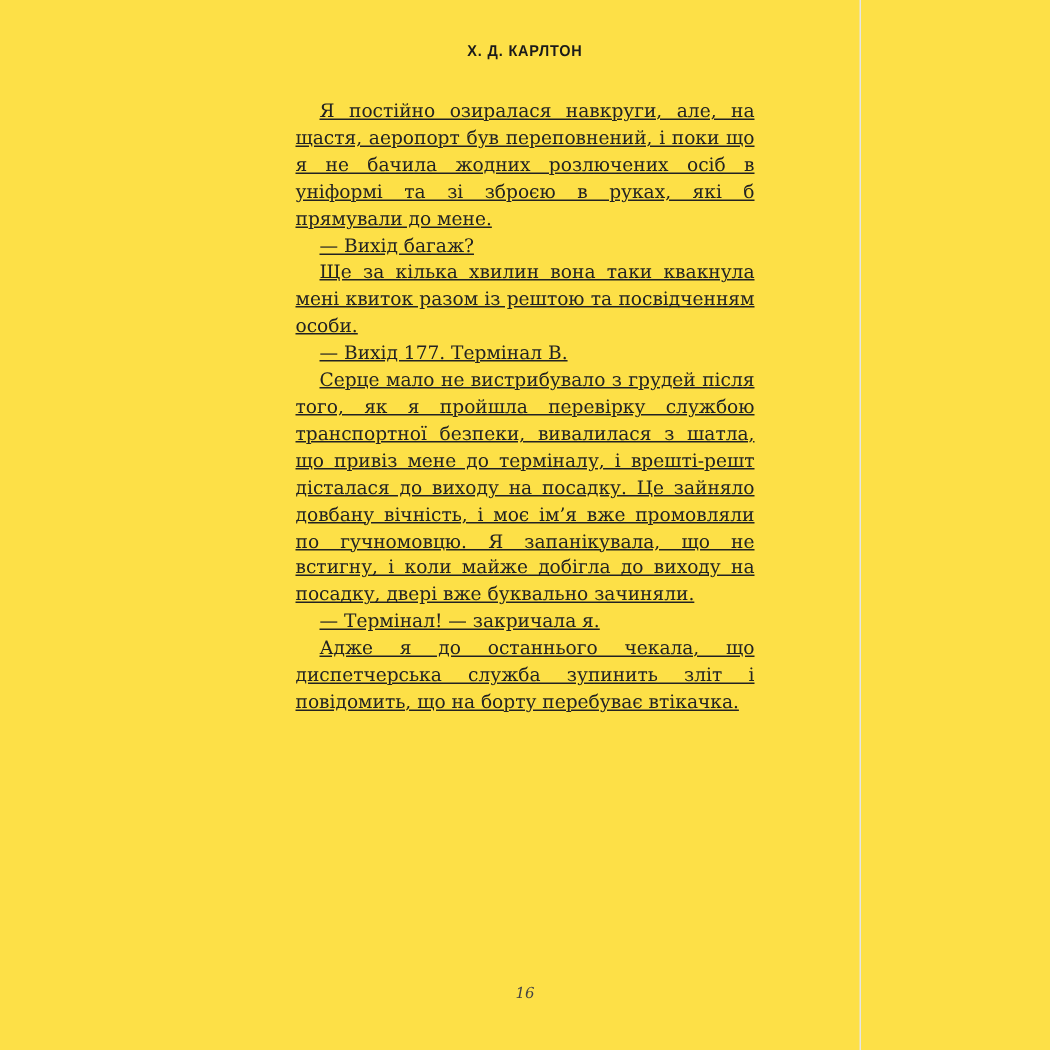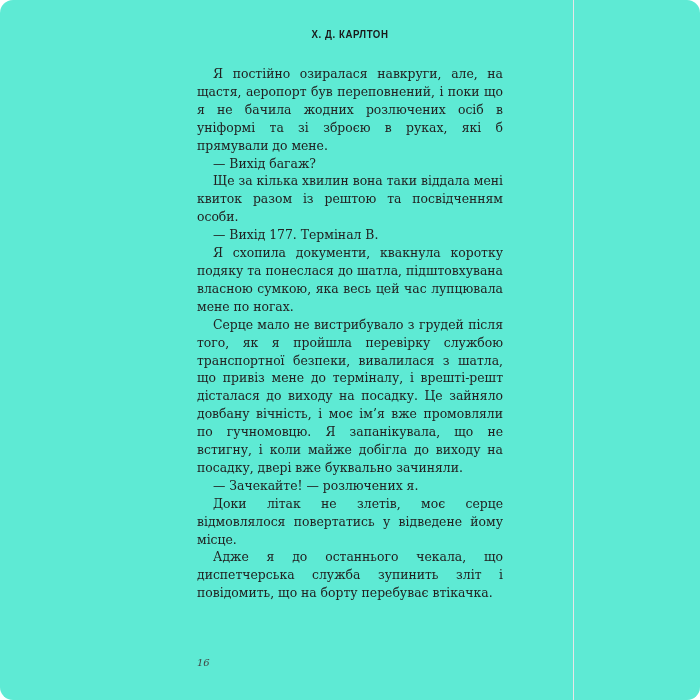"Х. Д. КАРЛТОН" .page { background: #5eead4 -> #fde047; border-radius: 13px -> none }
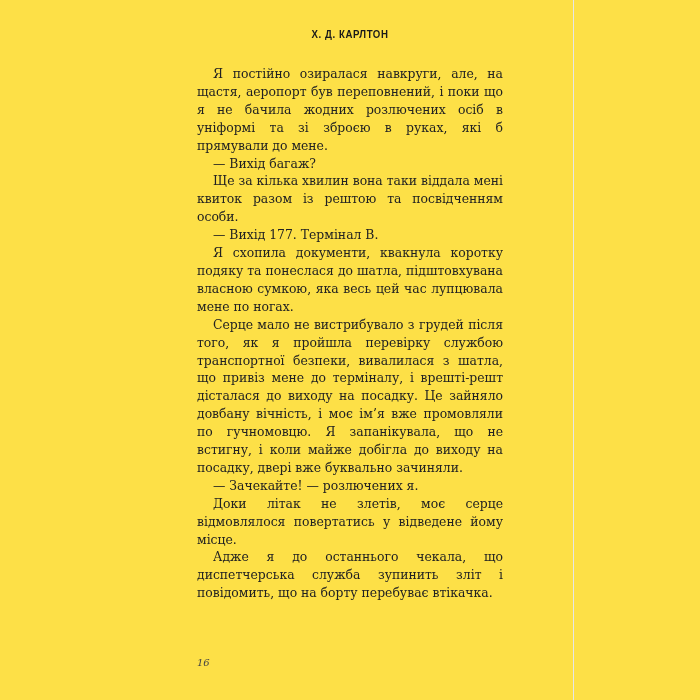"Я постійно озиралася навкруги, але," .text-block p { text-decoration: none -> underline }
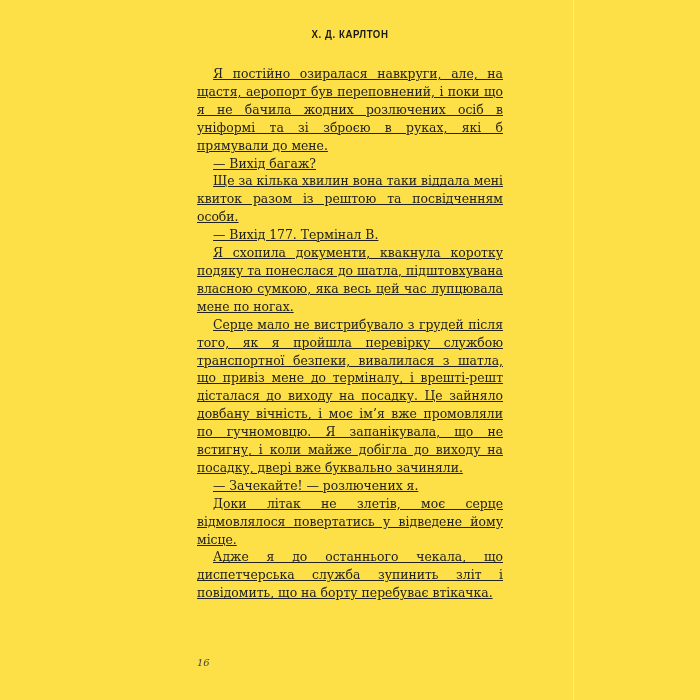"Ще за кілька хвилин вона" p { text: віддала -> квакнула }
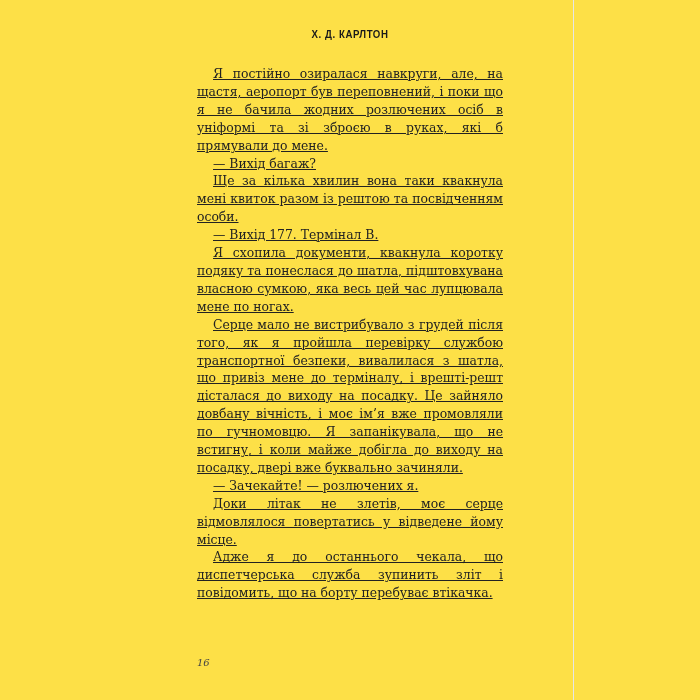"Я схопила документи, квакнула коротку" p { html: <p>Я схопила документи, квакнула коротку подяку та понеслася до шатла, підштовхувана власною сумкою, яка весь цей час лупцювала мене по ногах.</p> -> none }
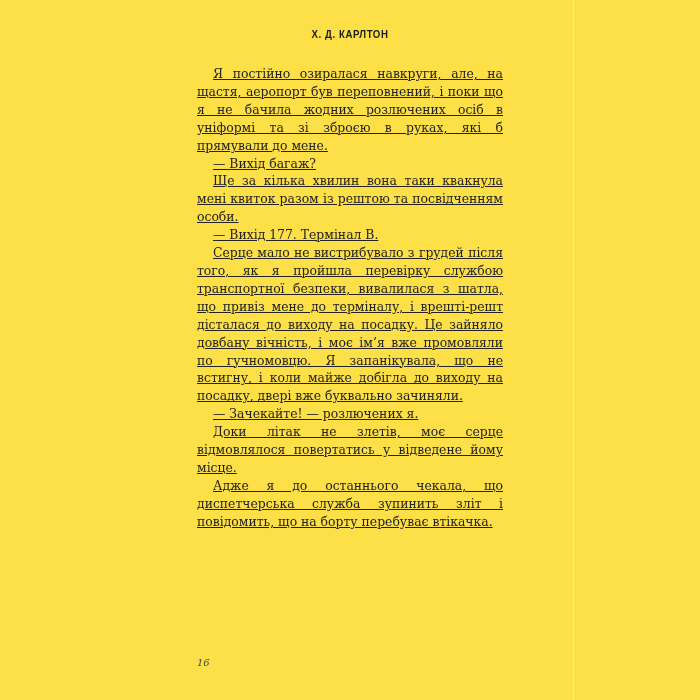"— Зачекайте! — розлючених я." p { text: Зачекайте! — розлючених -> Термінал! — закричала }
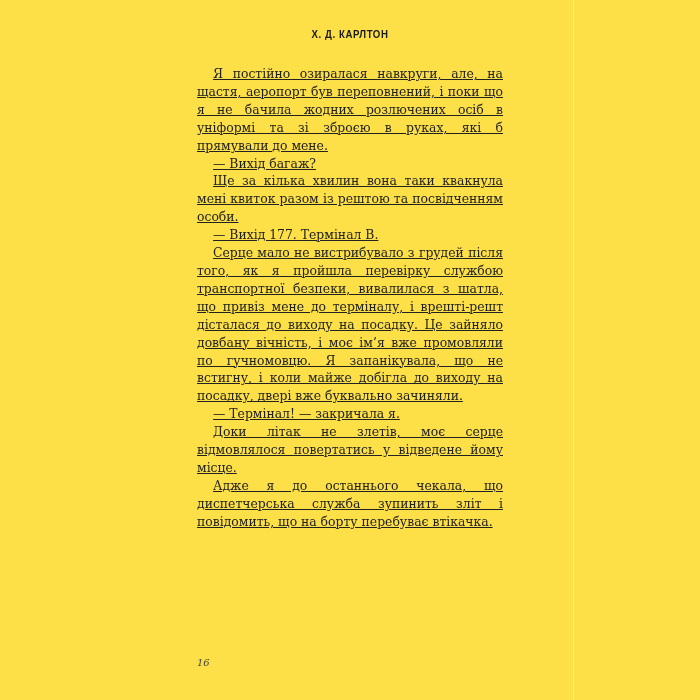"Доки літак не злетів, моє" p { html: <p>Доки літак не злетів, моє серце відмовлялося повертатись у відведене йому місце.</p> -> none }
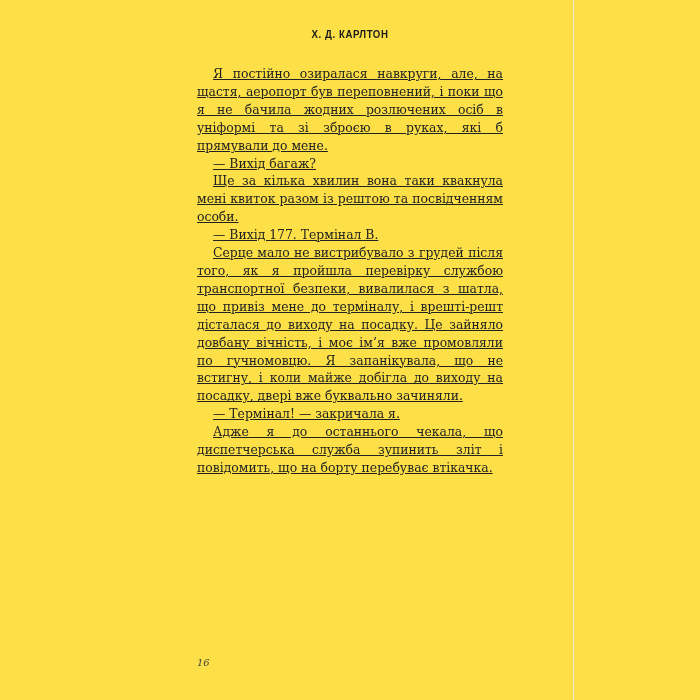"16" .page-number { text-align: left -> center }
